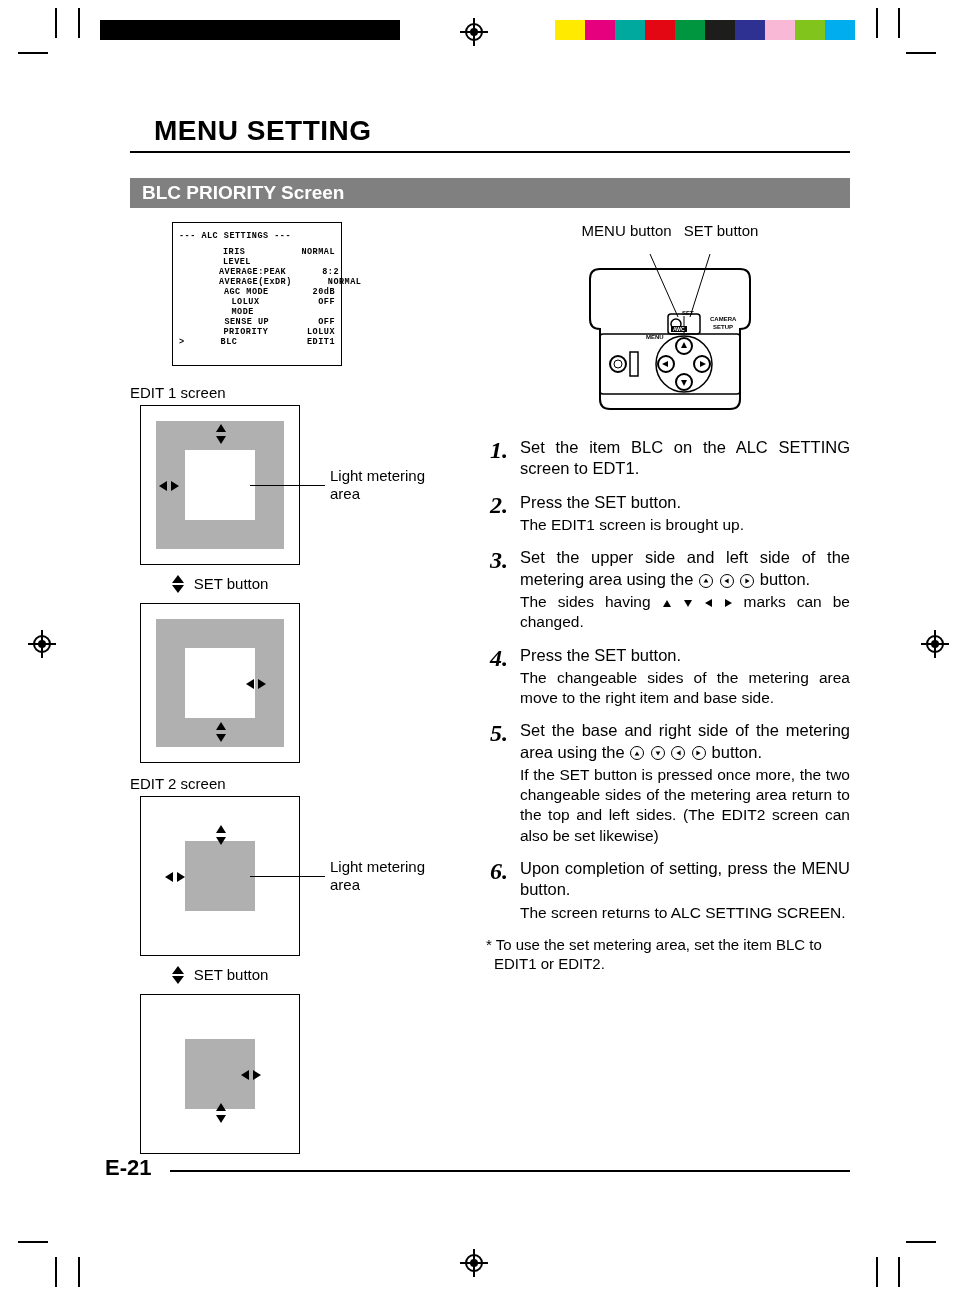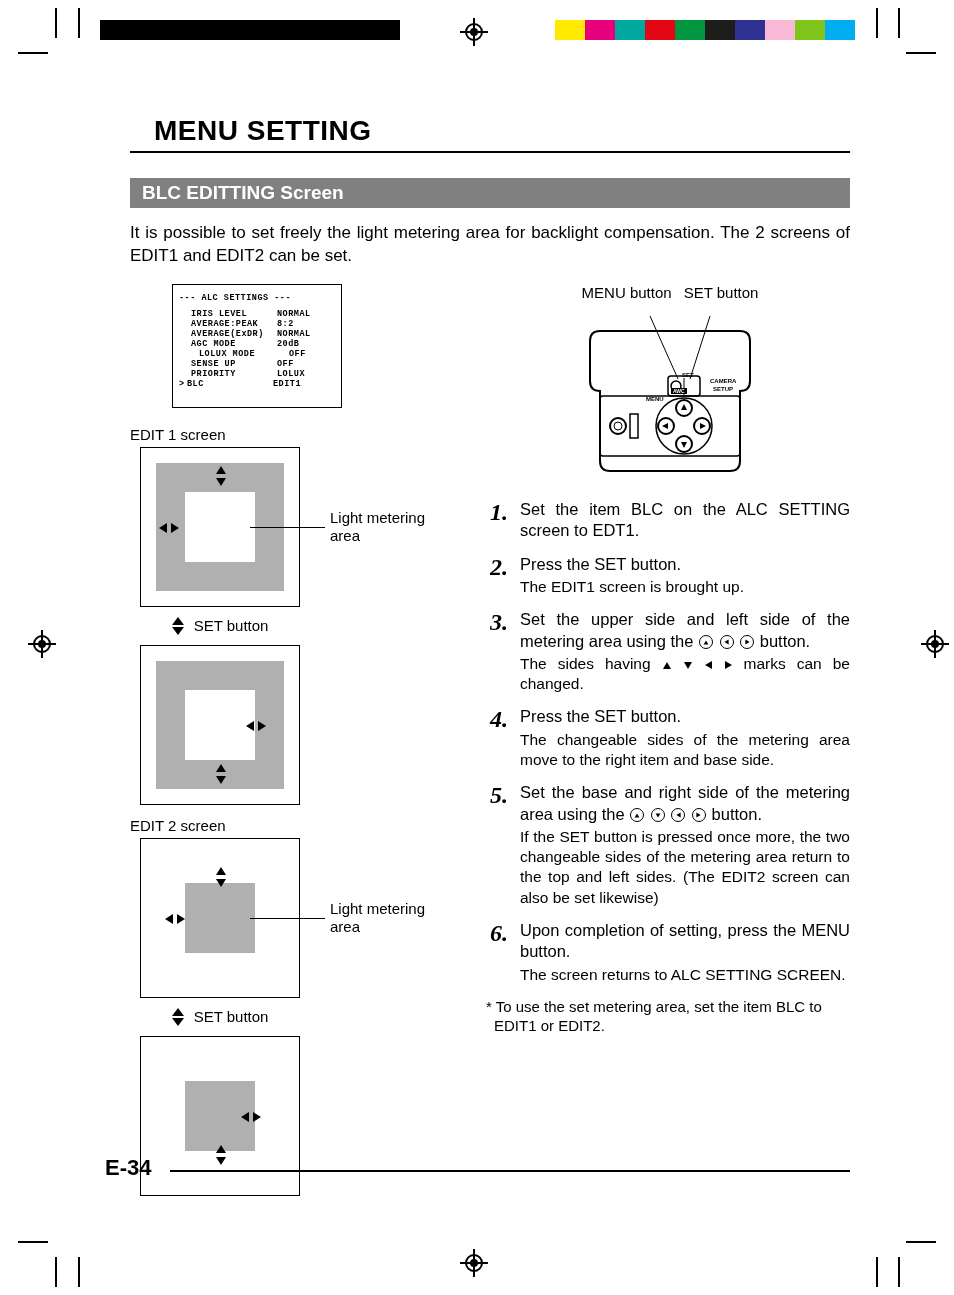"BLC EDITTING Screen" div.section-bar { text: EDITTING -> PRIORITY }
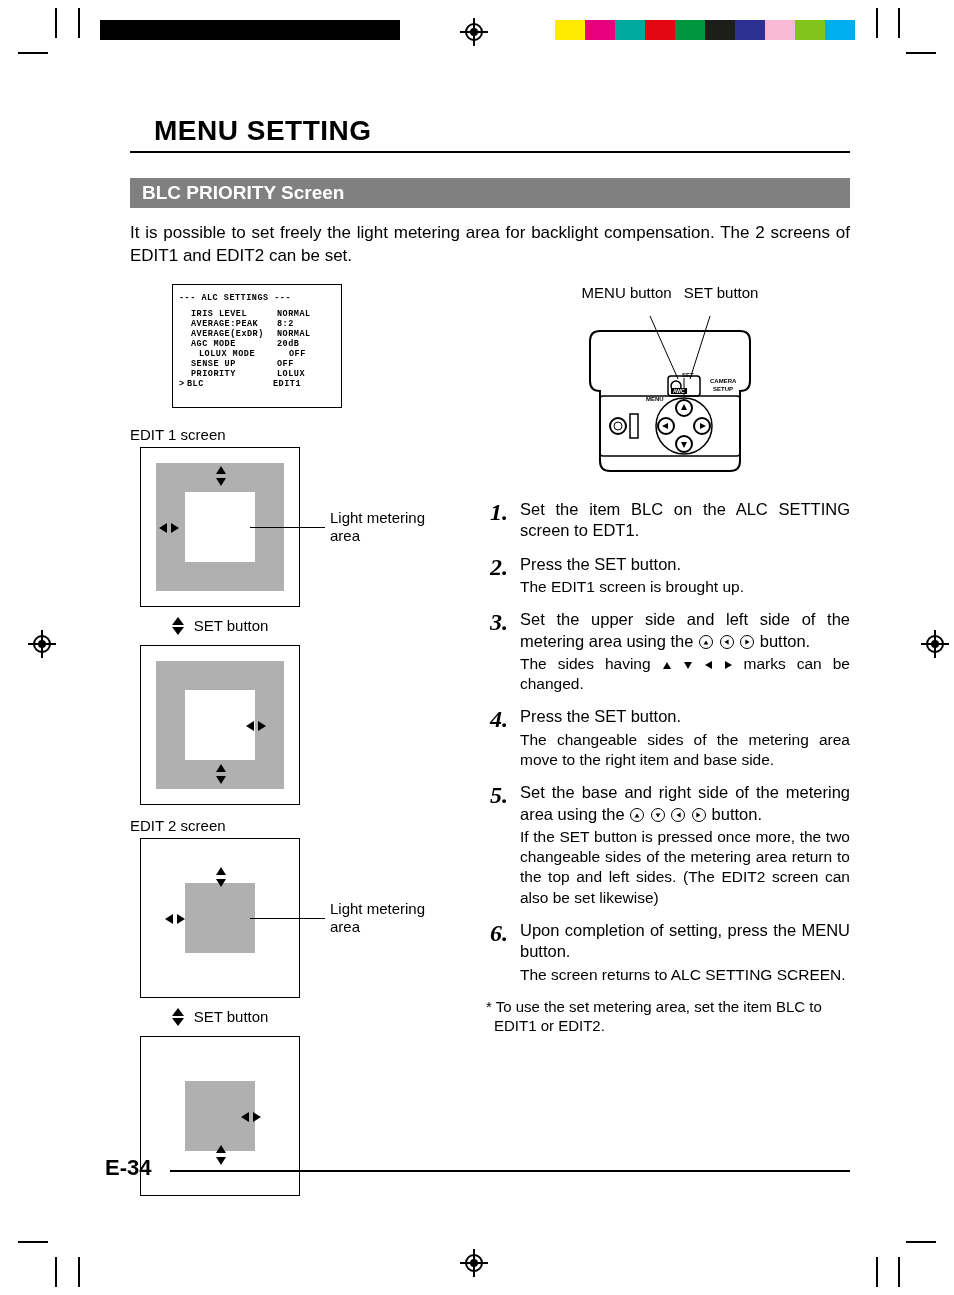"It is possible to set" p.intro { html: <p>It is possible to set freely the light metering area for backlight compensation. The 2 screens of EDIT1 and EDIT2 can be set.</p> -> none }
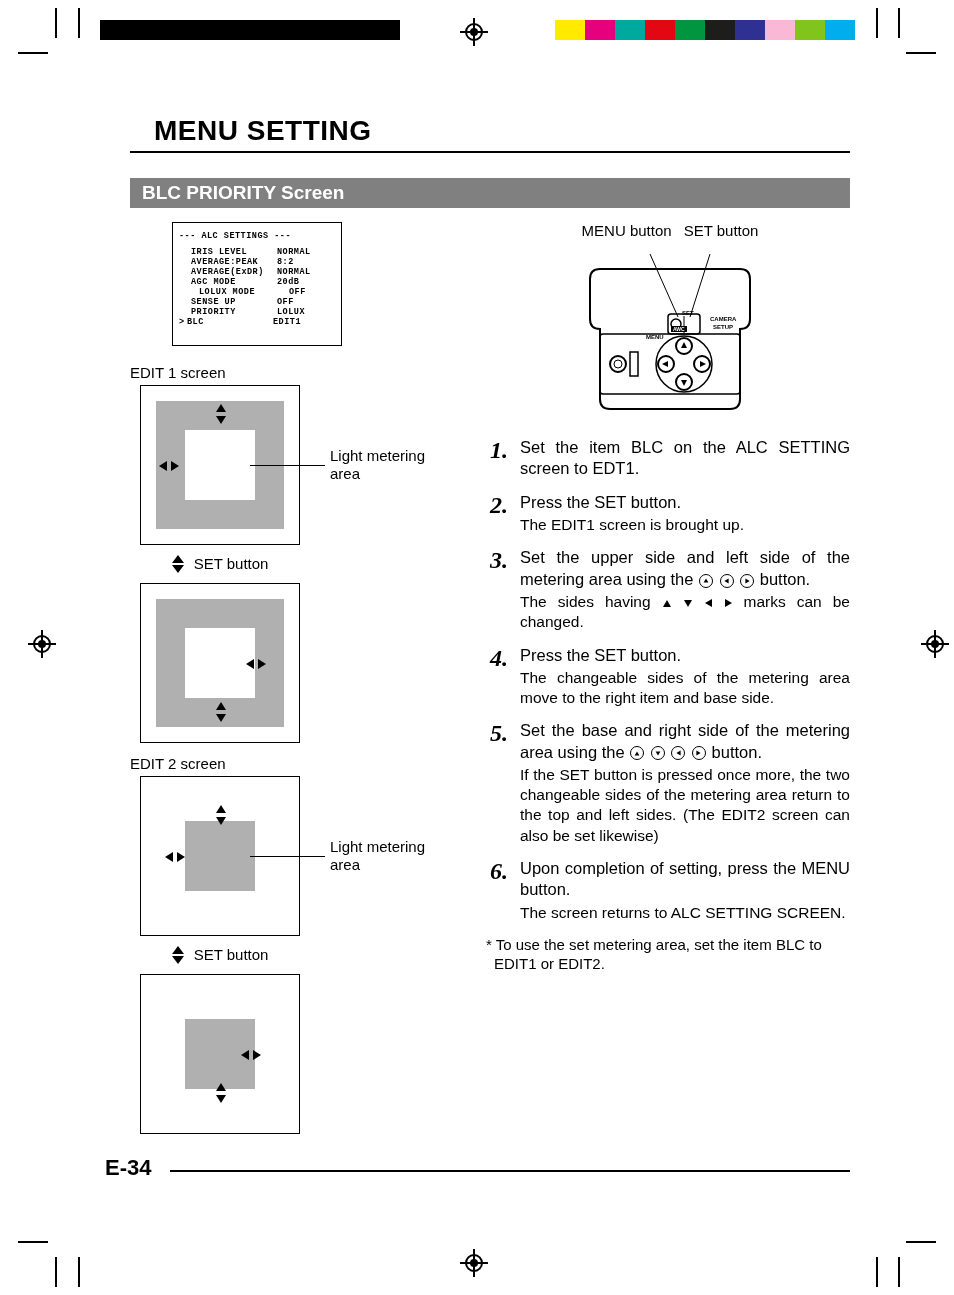"IRIS LEVEL" .alc-row { gap: none -> 36px }
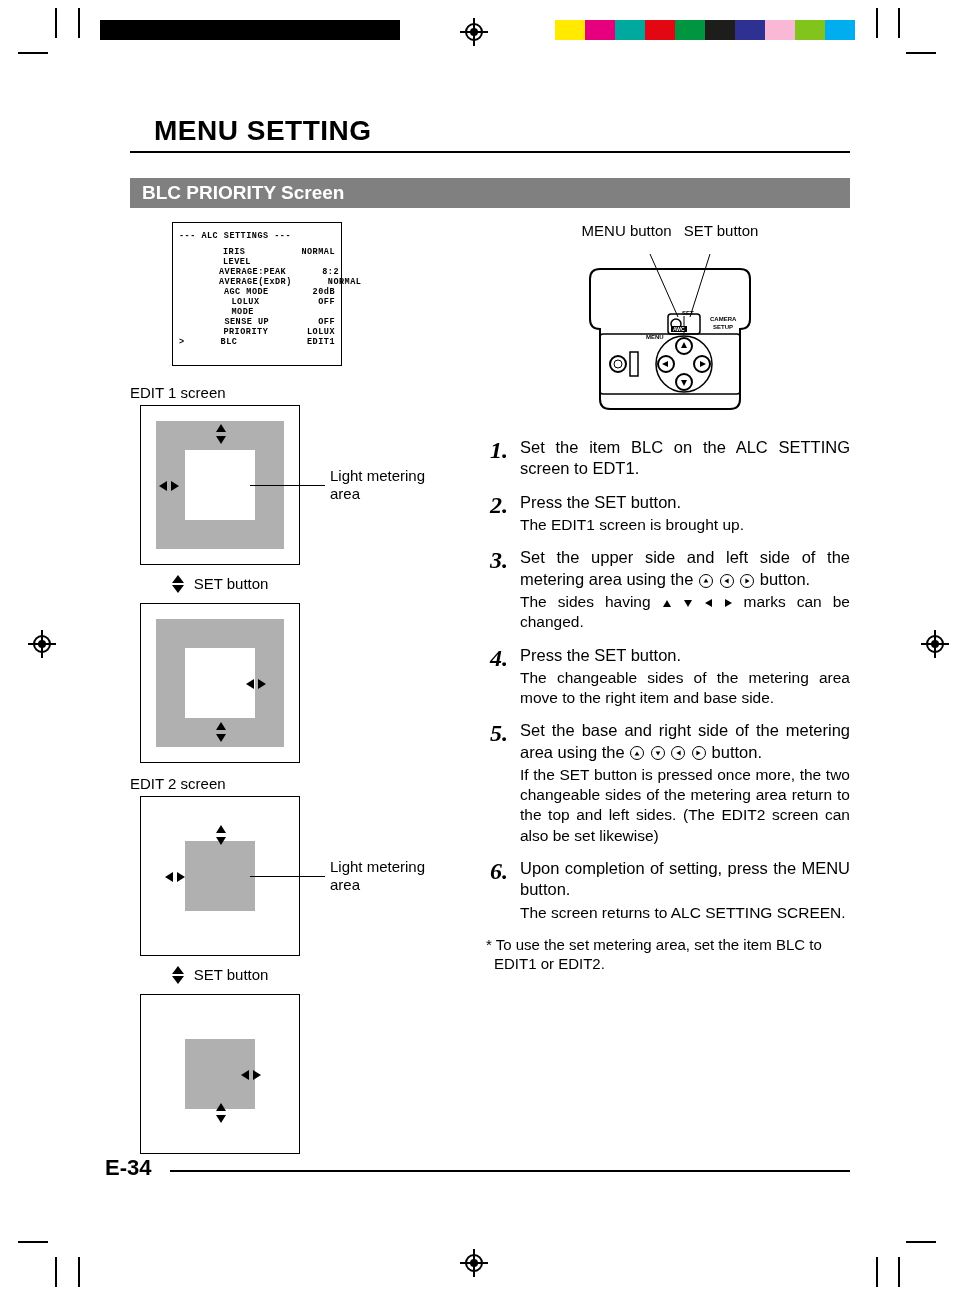"E-34" div.page-num { text: E-34 -> E-21 }
